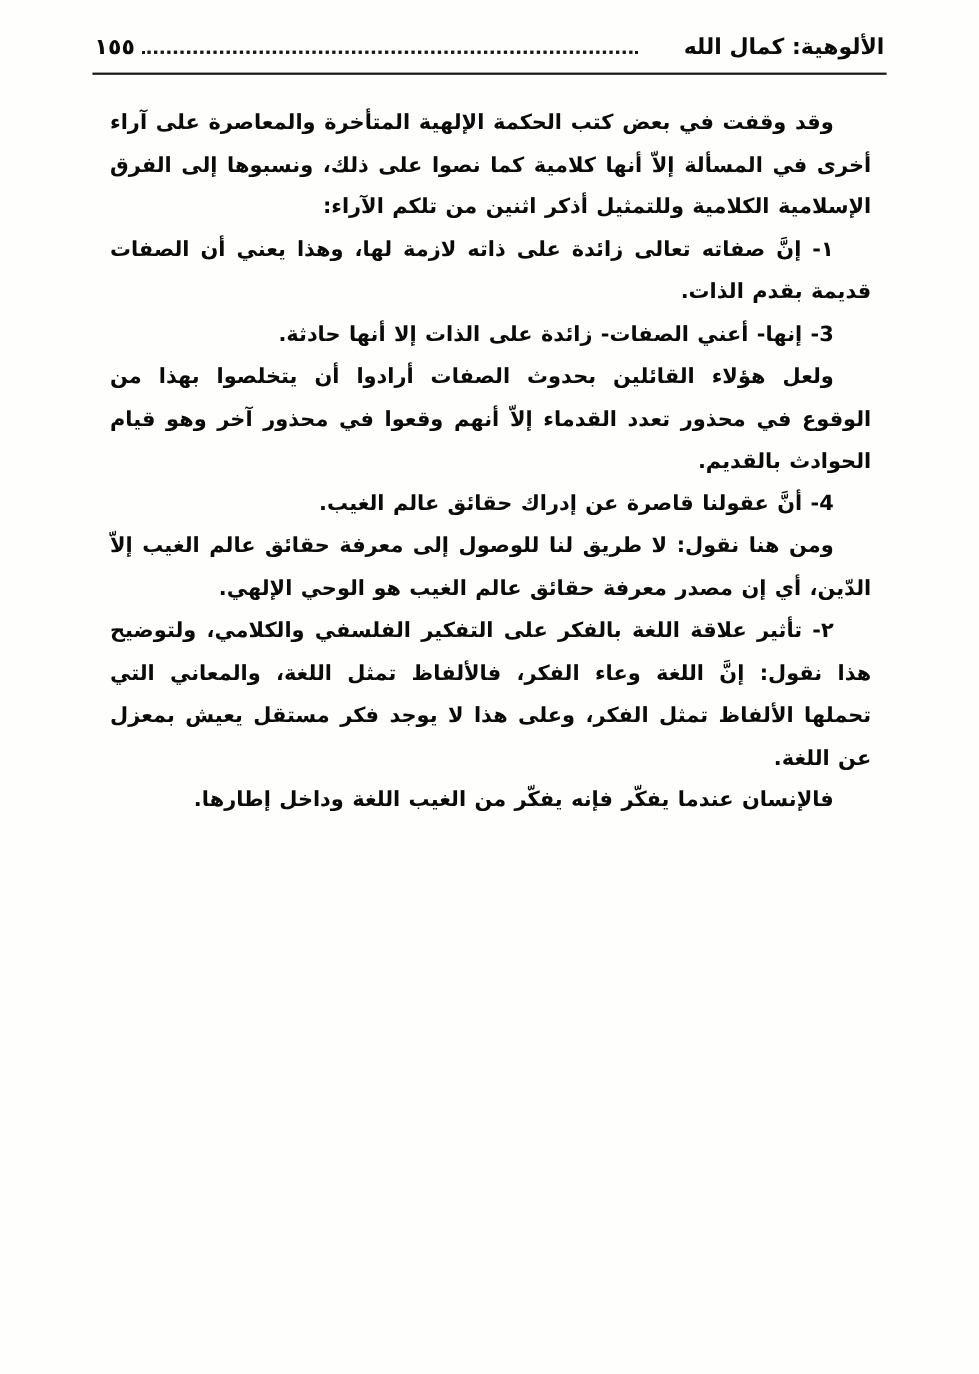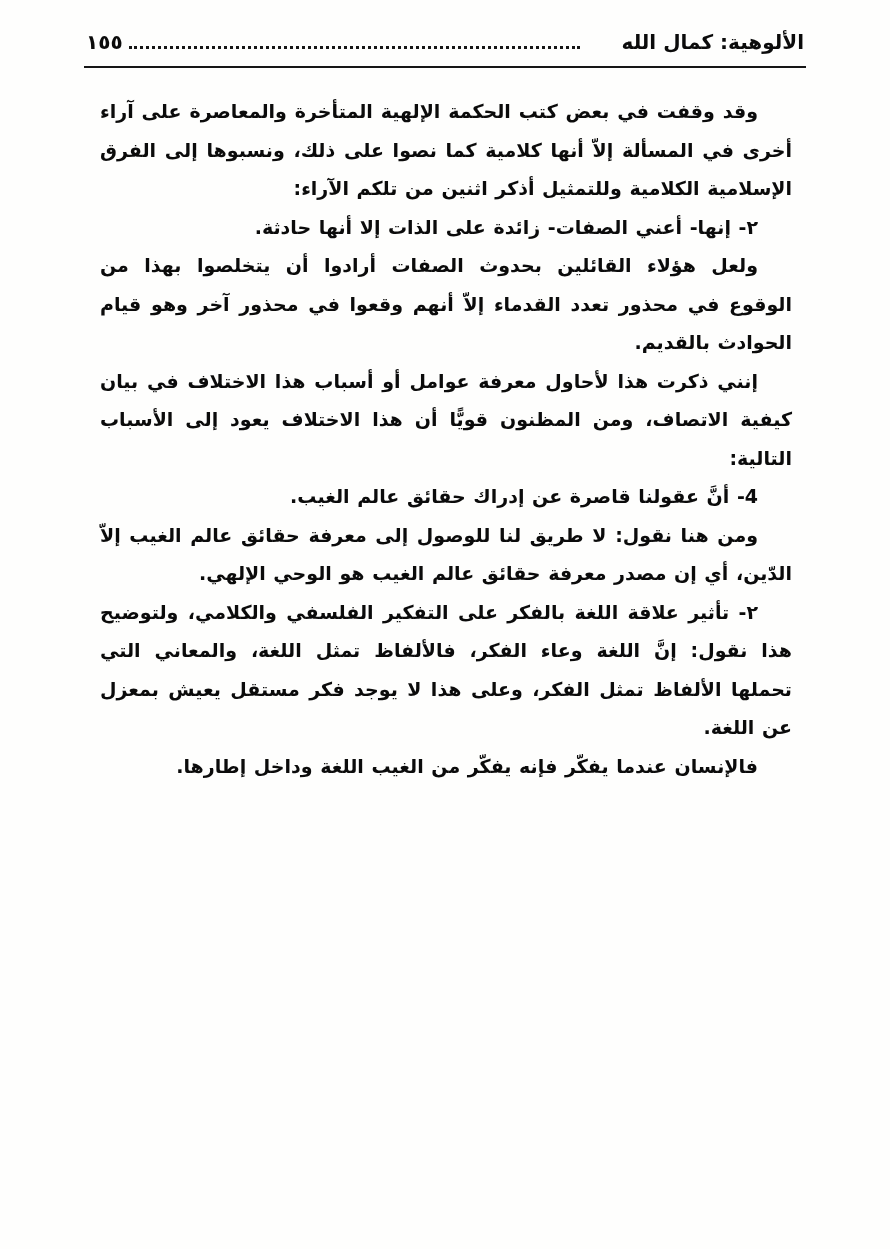"١- إنَّ صفاته تعالى زائدة" p.para { html: none -> <p>١- إنَّ صفاته تعالى زائدة على ذاته لازمة لها، وهذا يعني أن الصفات قديمة بقدم الذات.</p> }
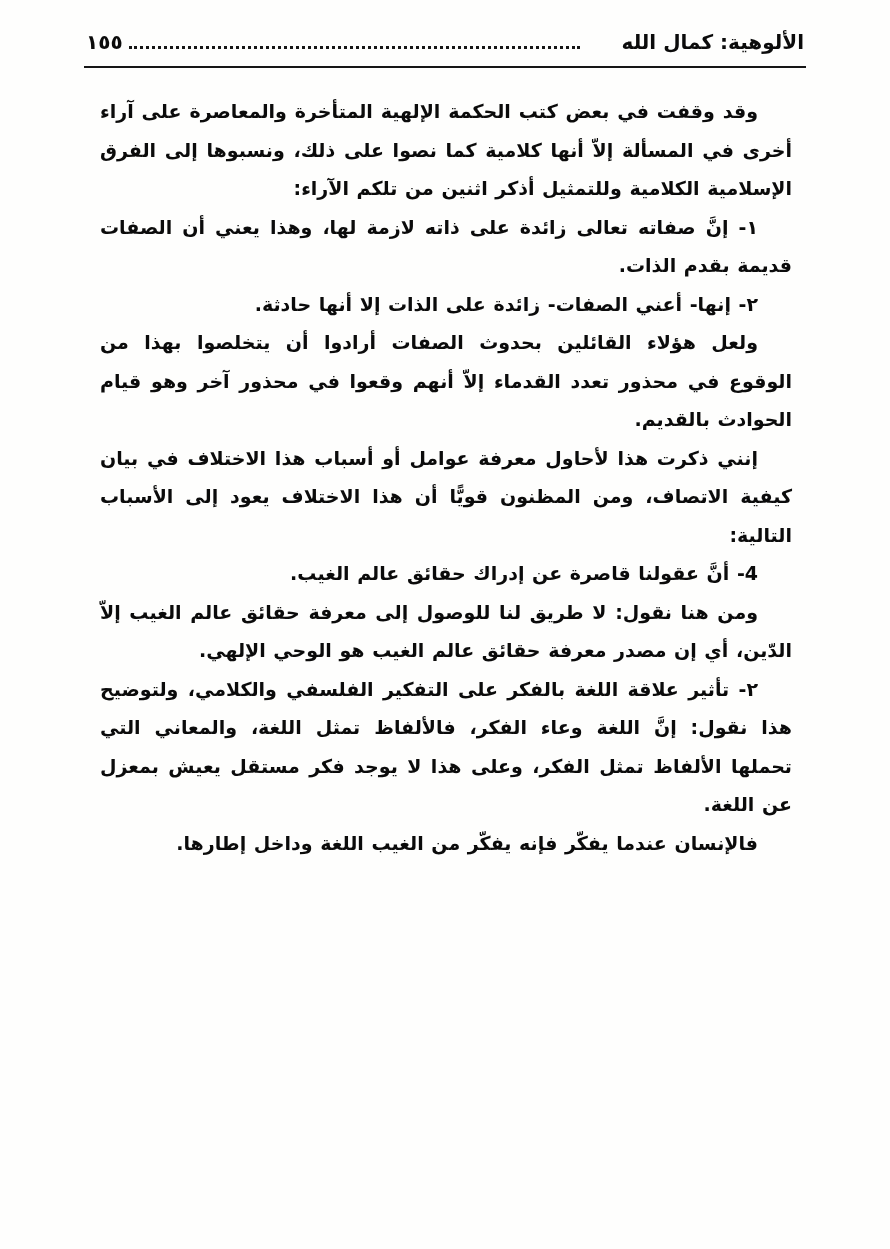"٢- إنها- أعني الصفات- زائدة" p.para { text: ٢- -> 3- }
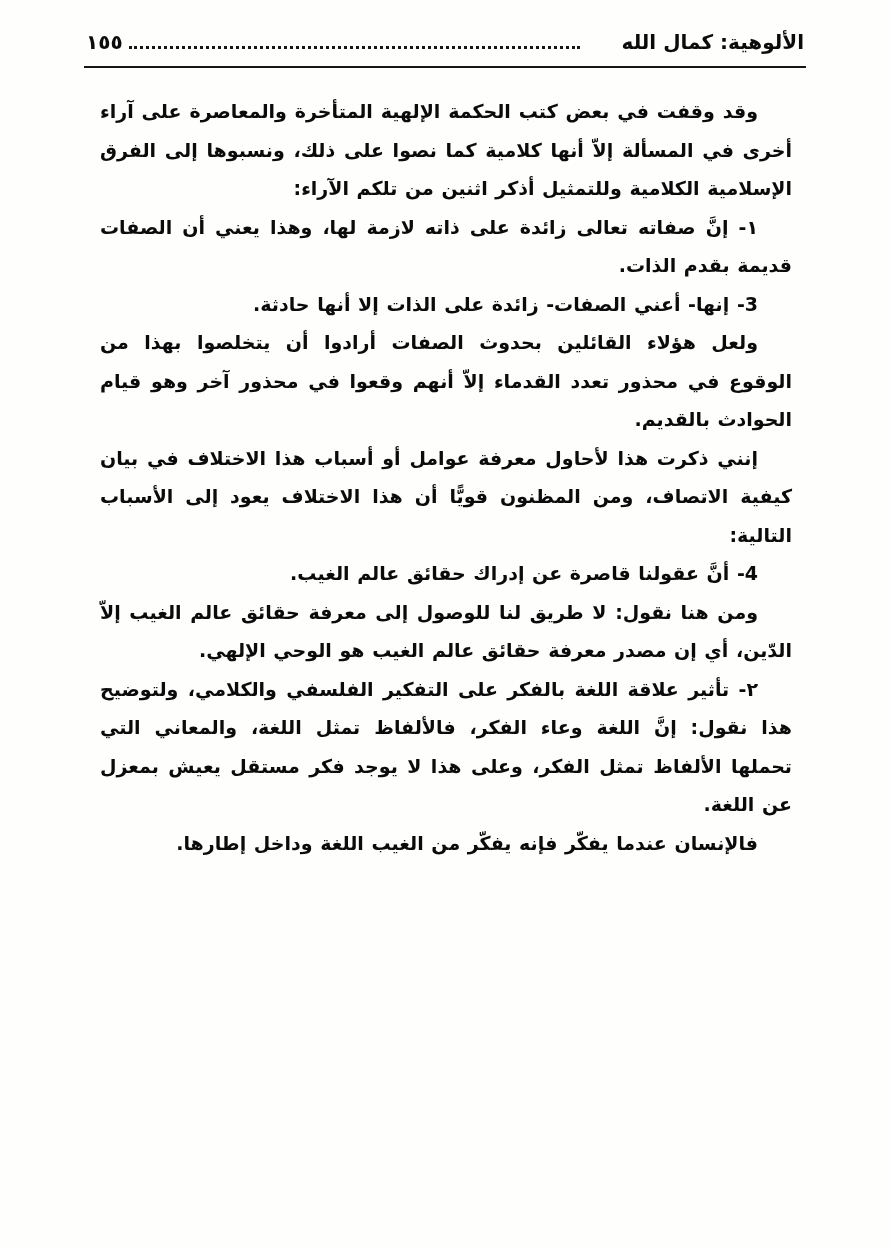"إنني ذكرت هذا لأحاول معرفة" p.para { html: <p>إنني ذكرت هذا لأحاول معرفة عوامل أو أسباب هذا الاختلاف في بيان كيفية الاتصاف، ومن المظنون قويًّا أن هذا الاختلاف يعود إلى الأسباب التالية:</p> -> none }
